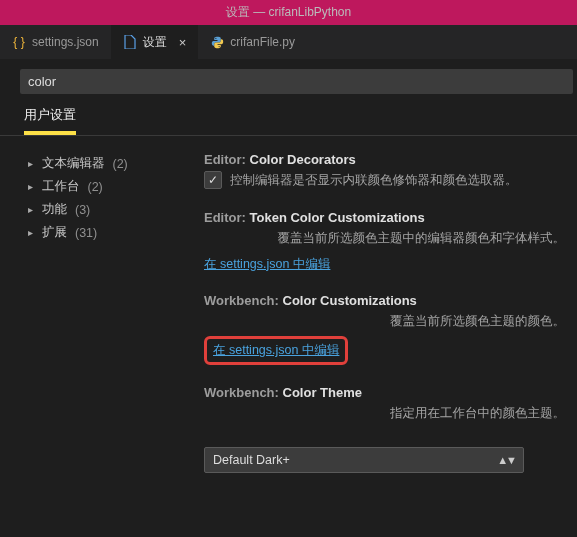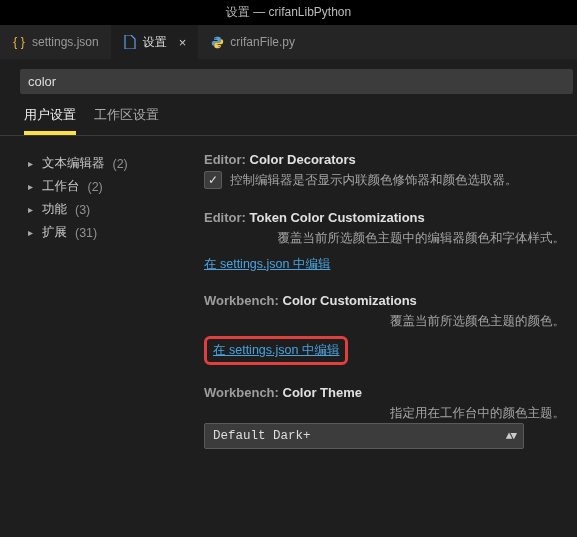"设置 — crifanLibPython" .titlebar { background: #000000 -> #be185d }
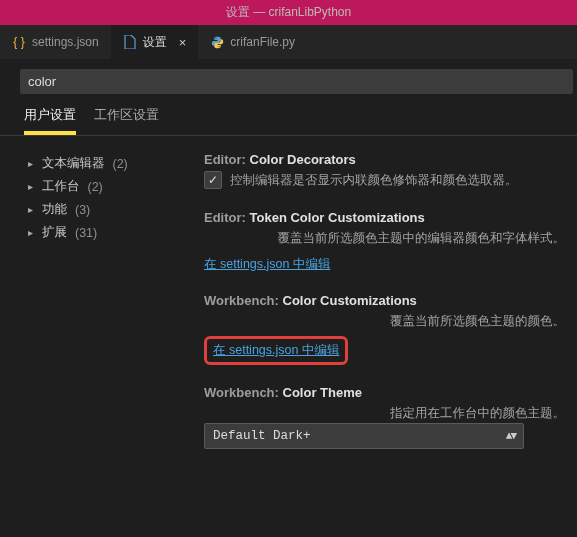"工作区设置" div.scope-tab { html: <div>工作区设置</div> -> none }
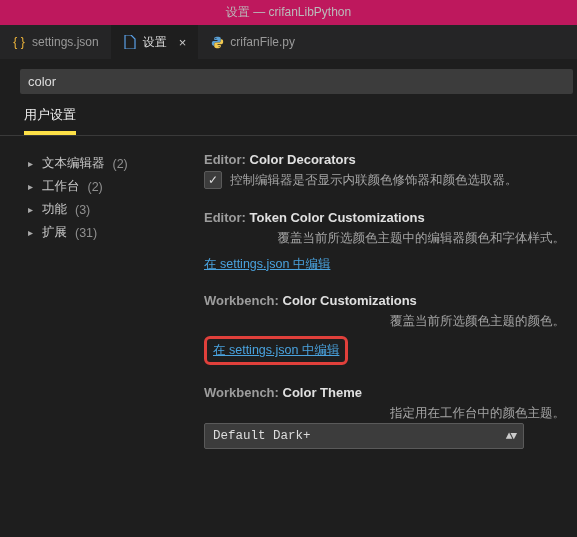"Default Dark+" .select-box { font-family: Liberation Mono, monospace -> none; margin-top: 0 -> 24px }
